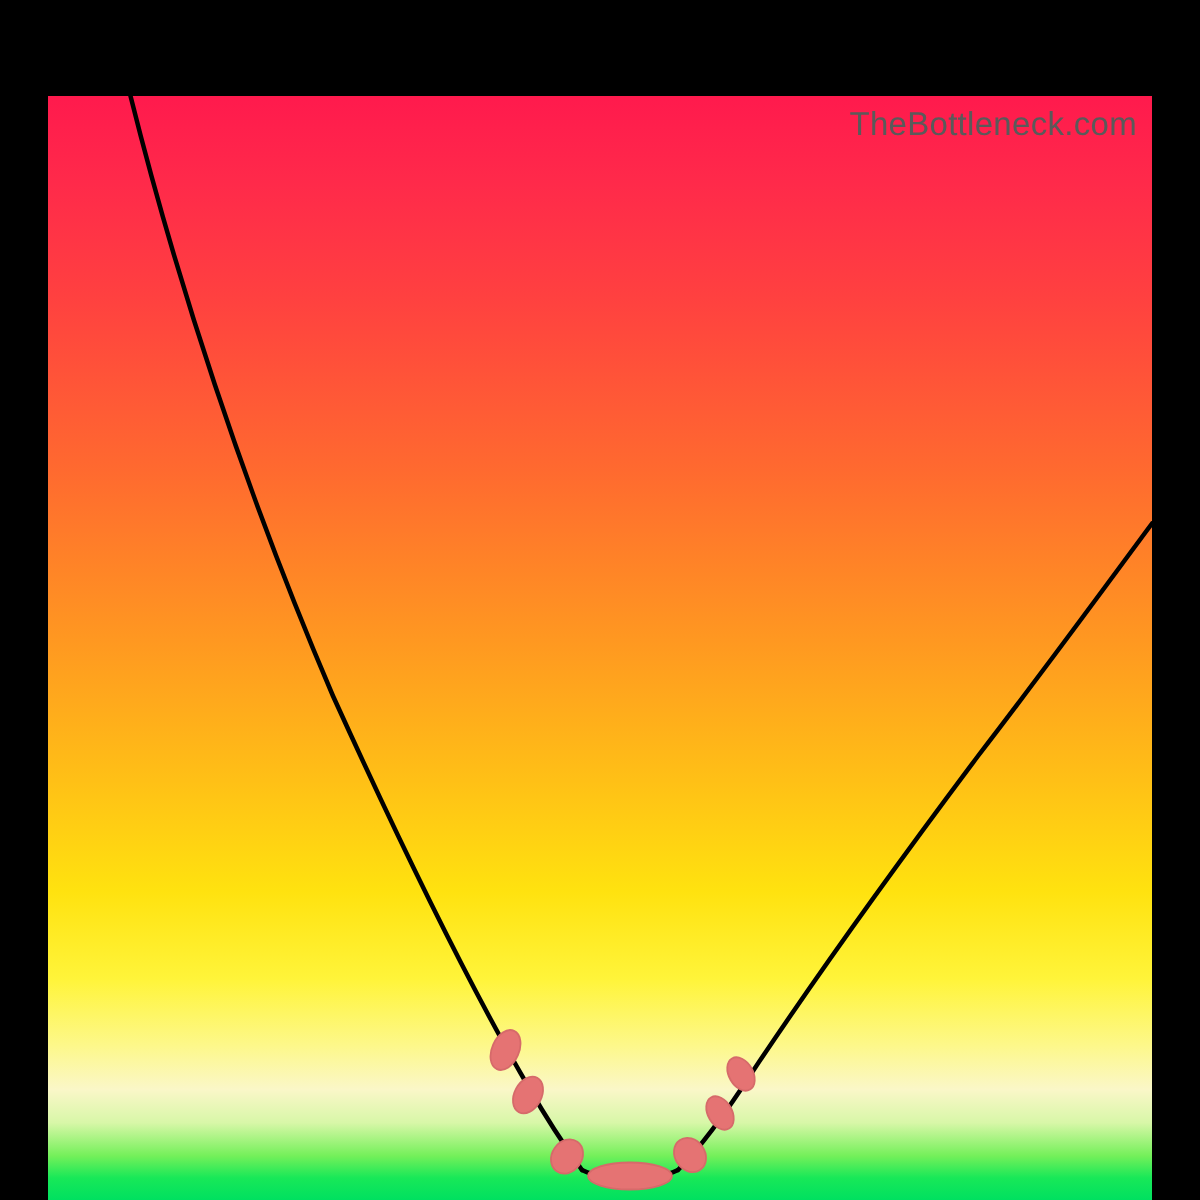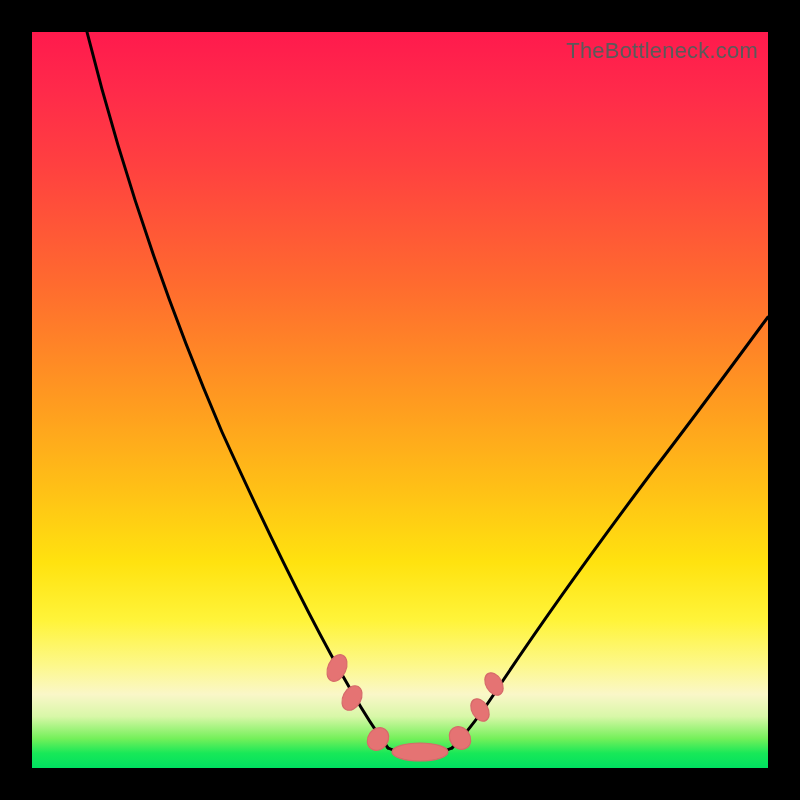"TheBottleneck.com" .frame { margin-top: none -> 32px }
